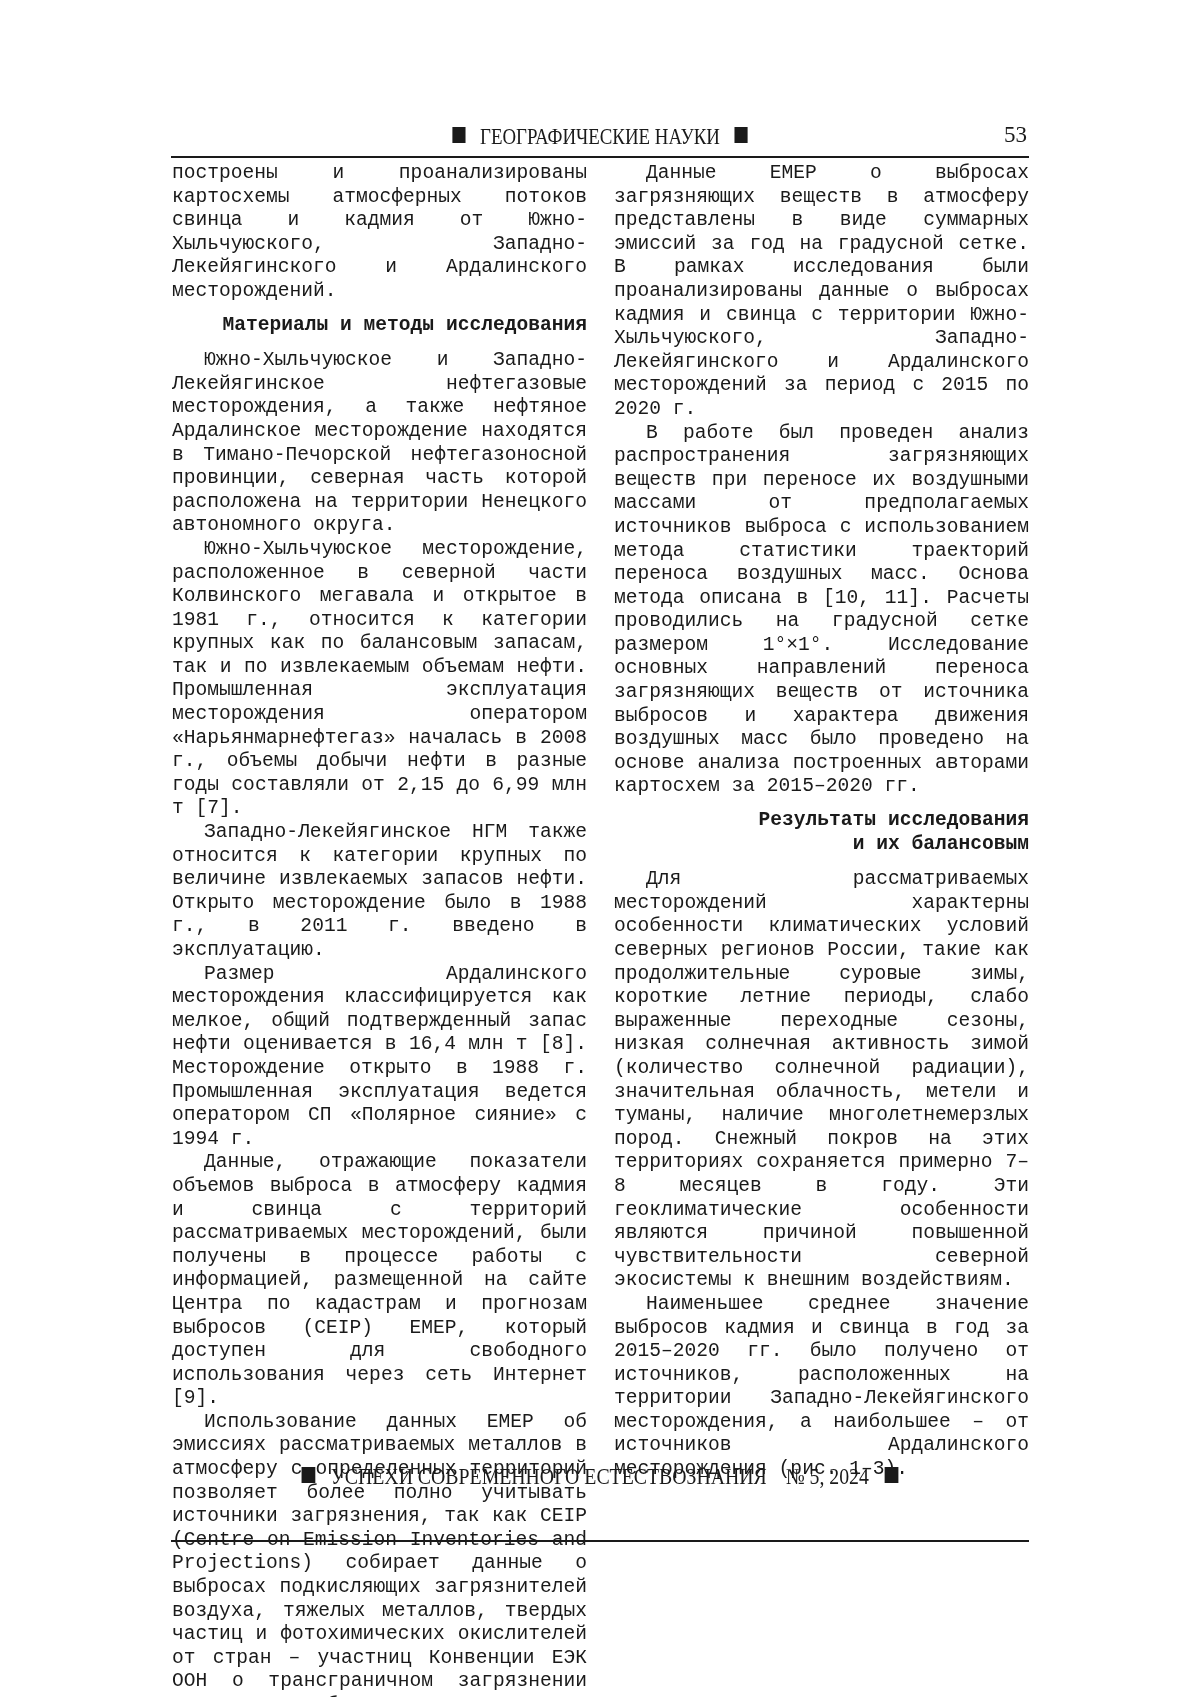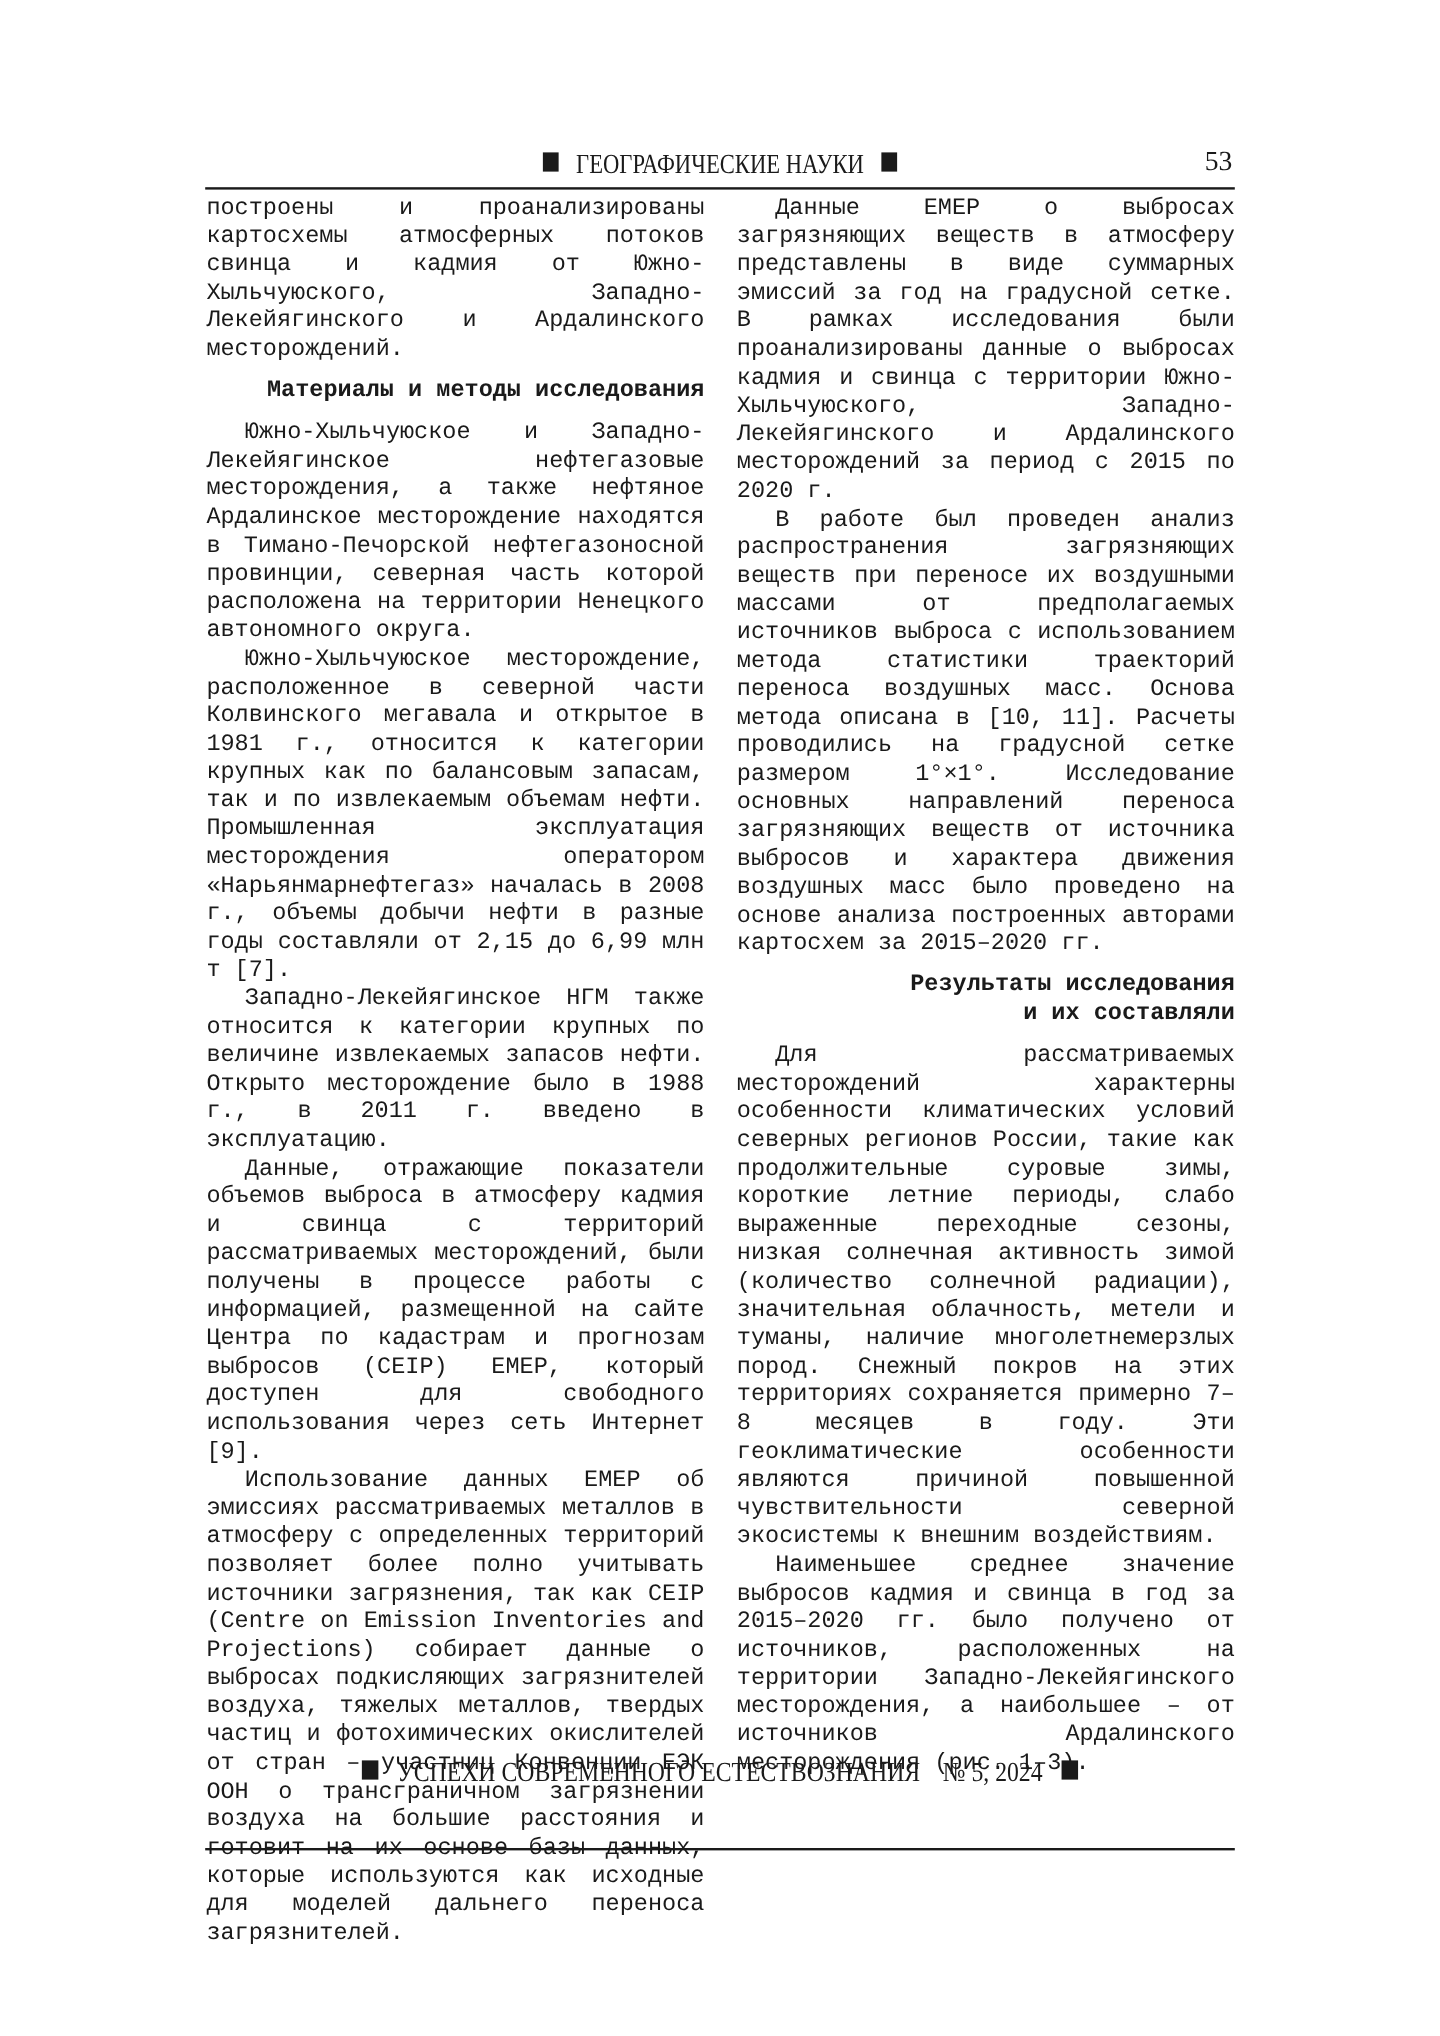"и их составляли" span { text: составляли -> балансовым }
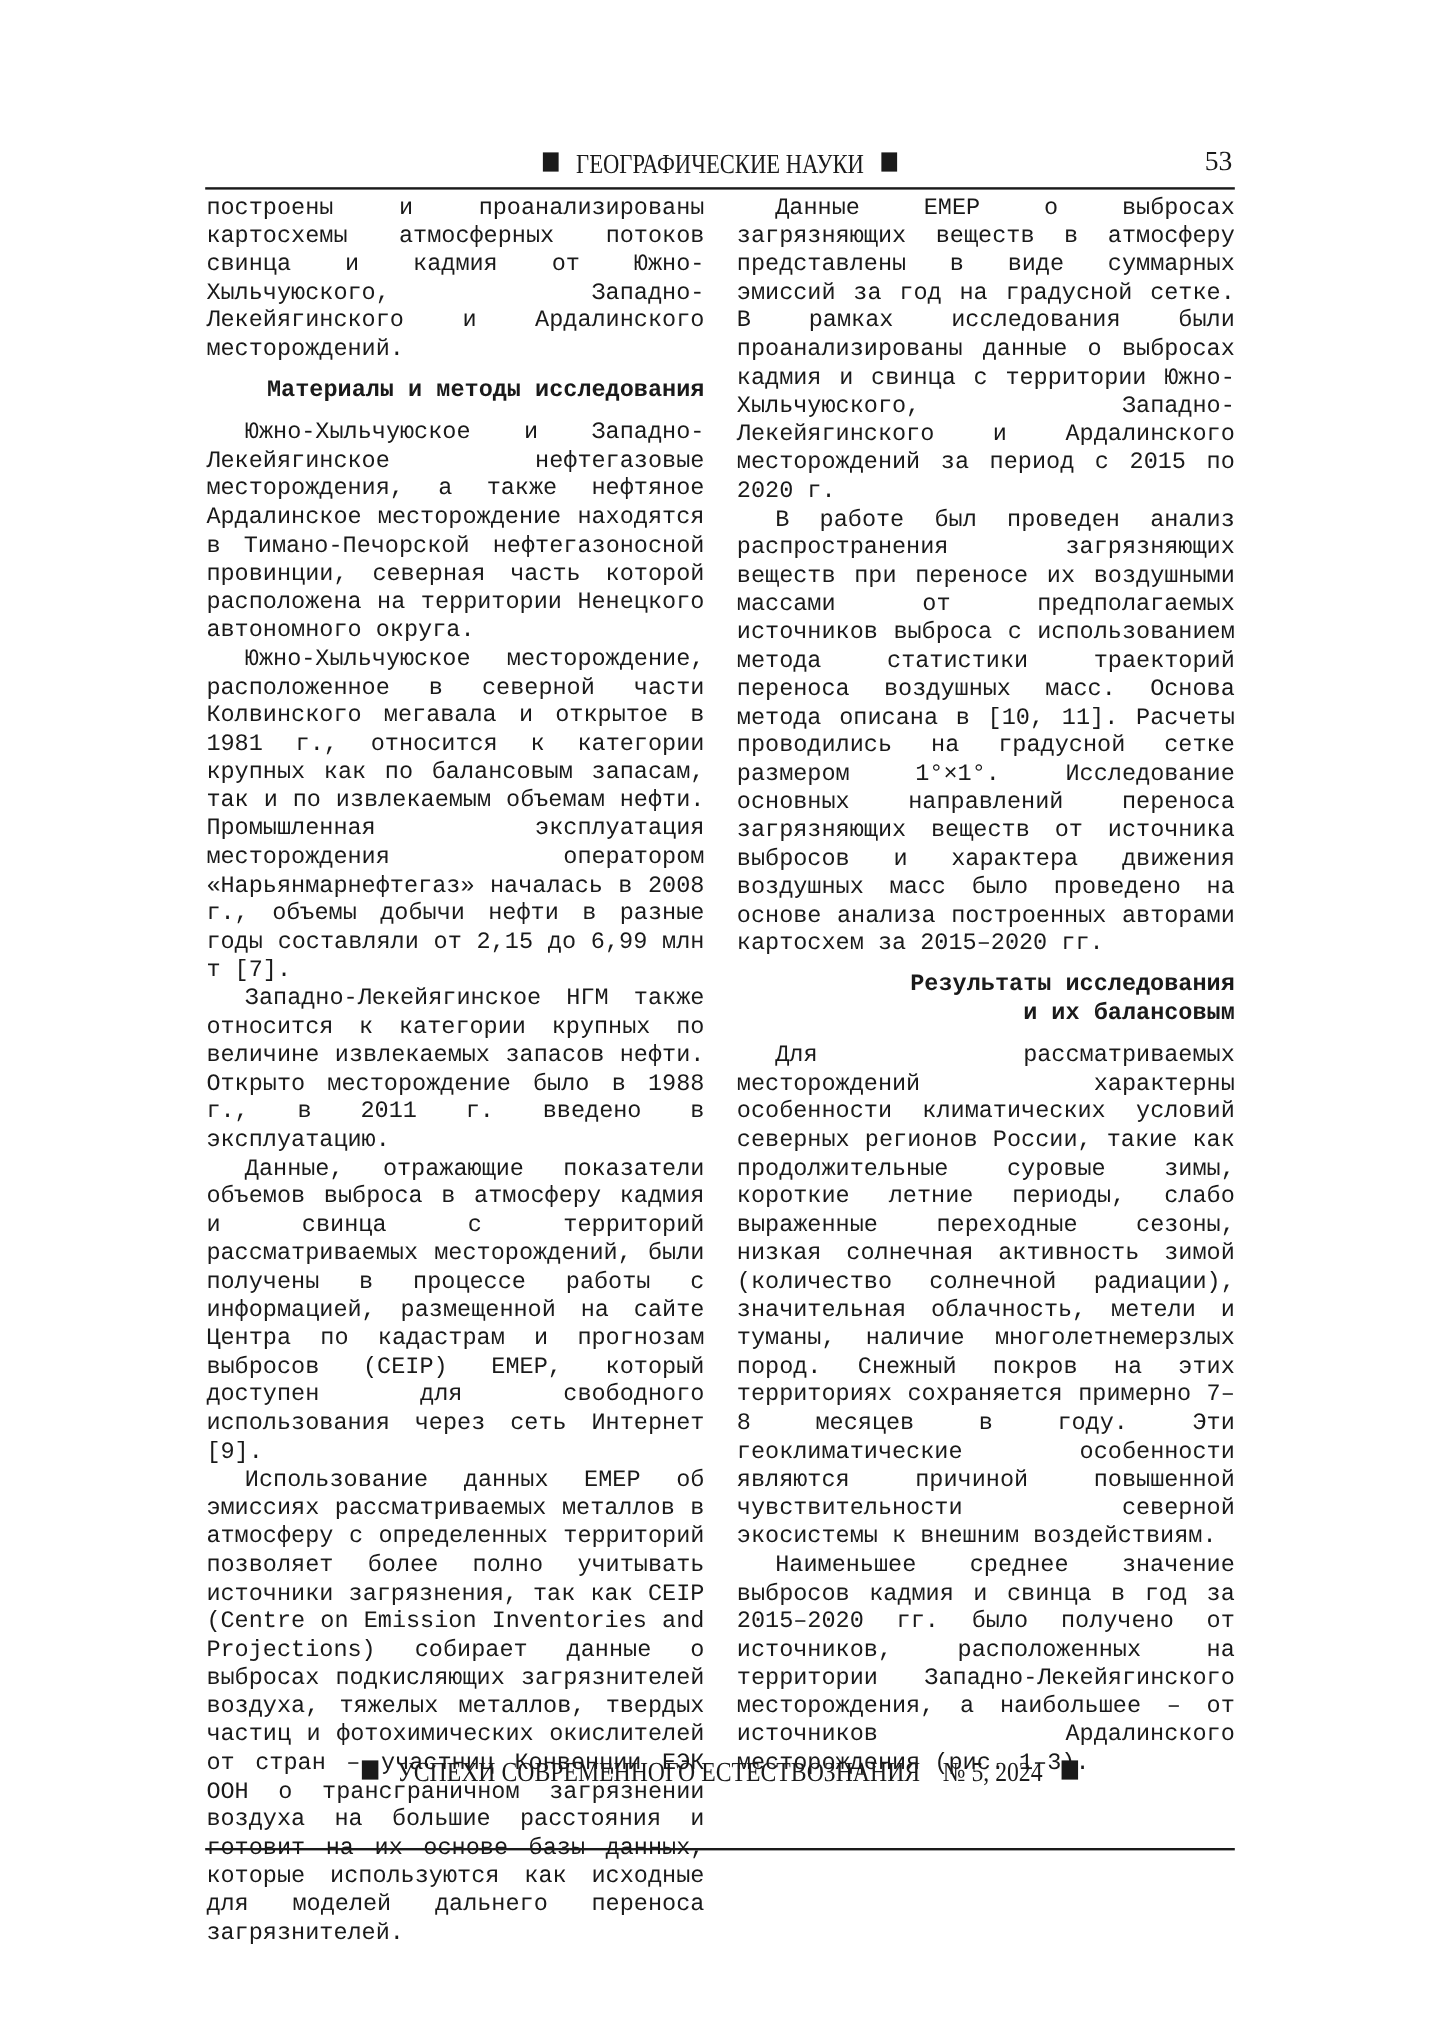"Размер Ардалинского месторождения" p.ind { html: none -> <p>Размер Ардалинского месторождения классифицируется как мелкое, общий подтвержденный запас нефти оценивается в 16,4 млн т [8]. Месторождение открыто в 1988 г. Промышленная эксплуатация ведется оператором СП «Полярное сияние» с 1994 г.</p> }
